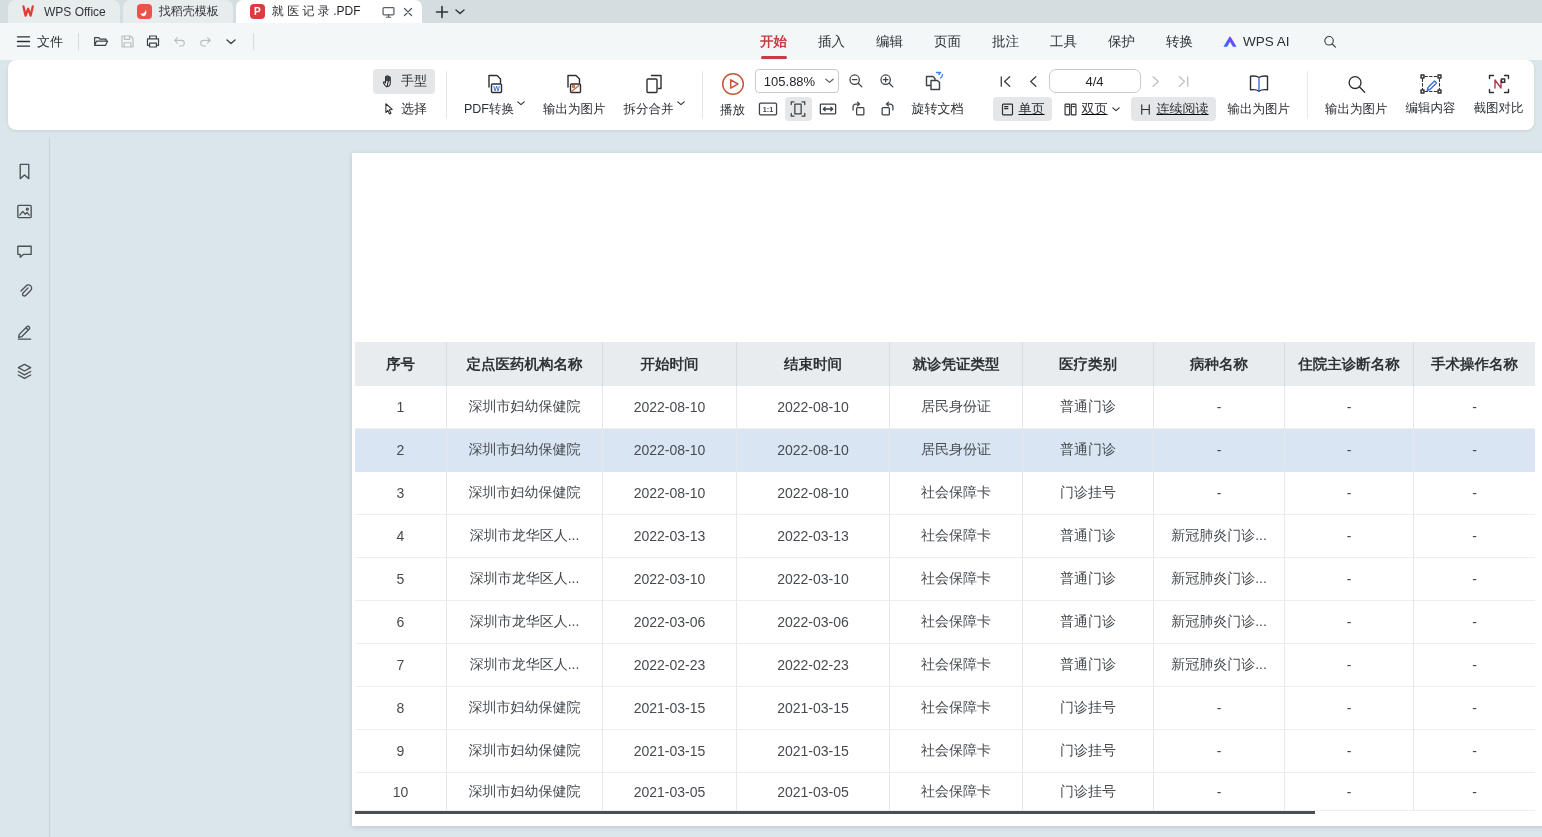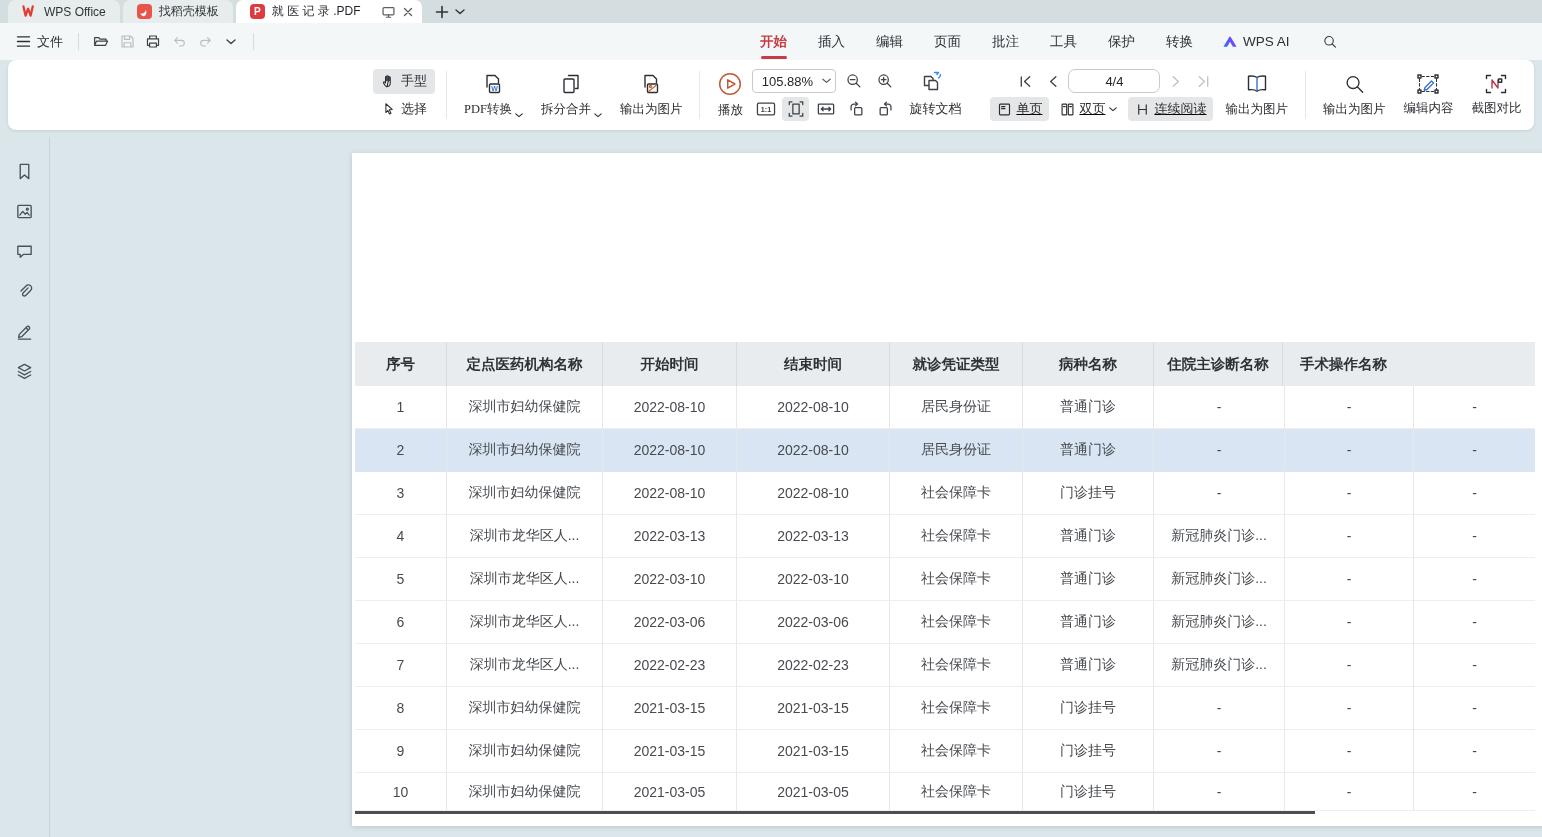"4/4" div.r { justify-content: flex-end -> flex-start }
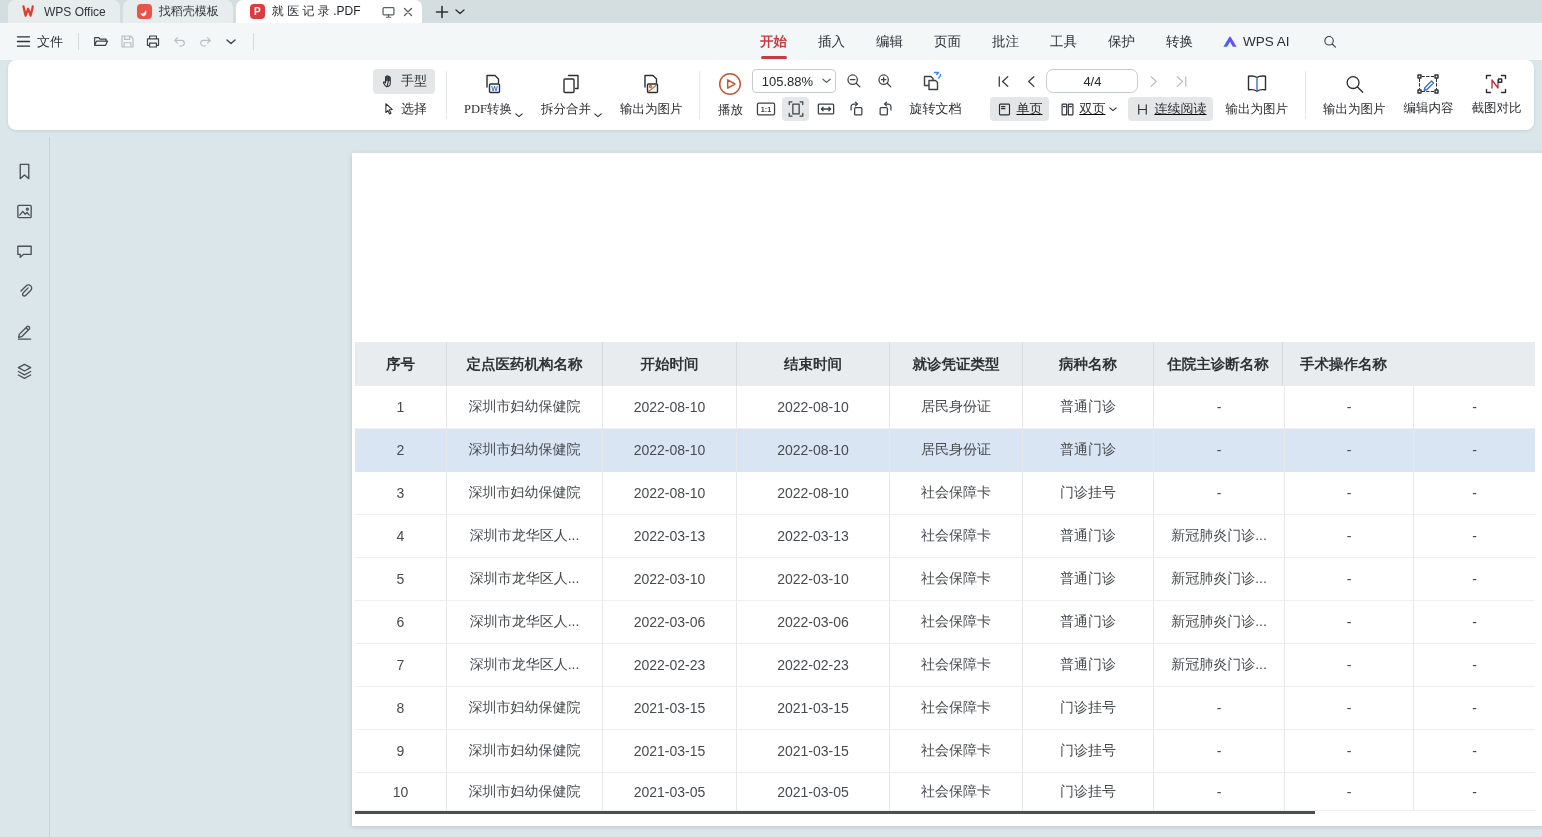"PDF转换" .bigbtn .lab { align-items: flex-end -> flex-start; font-family: Liberation Serif, serif -> none }
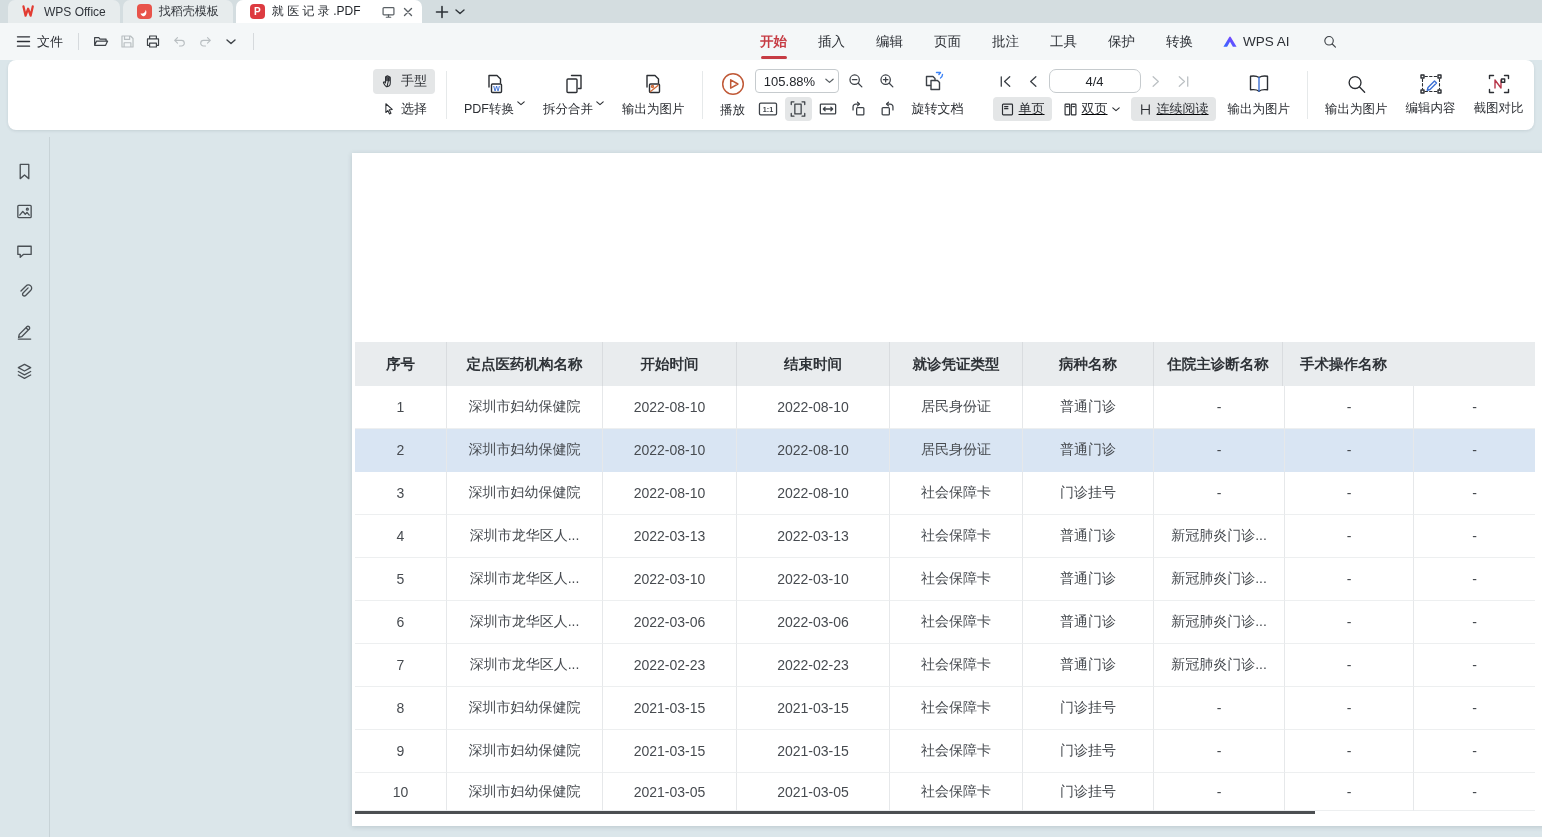"拆分合并" div.bigbtn { order: before "输出为图片" -> after "输出为图片" }
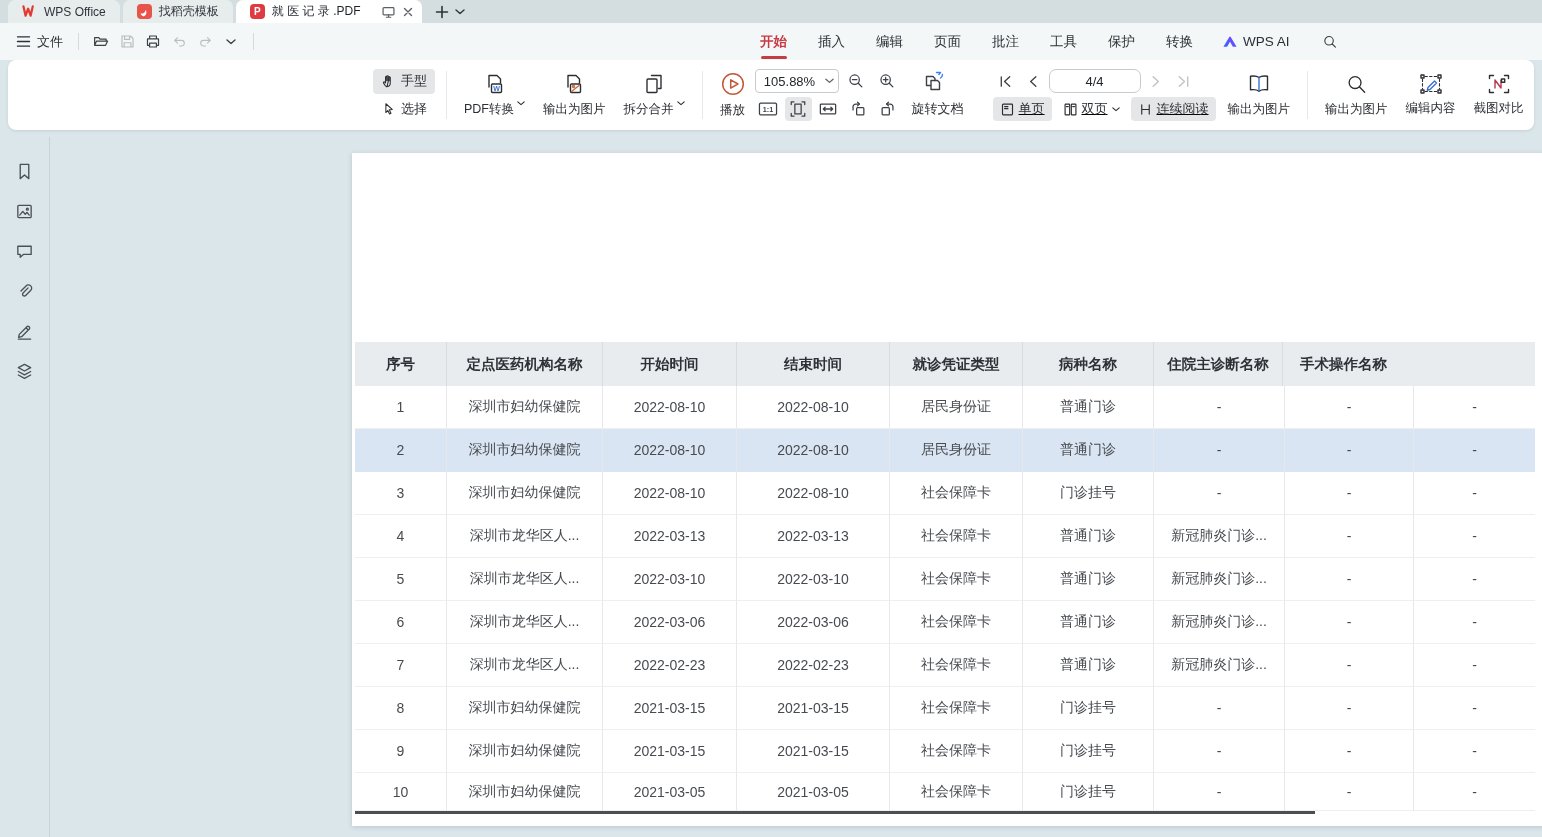"医疗类别" div.th { html: none -> <div>医疗类别</div> }
